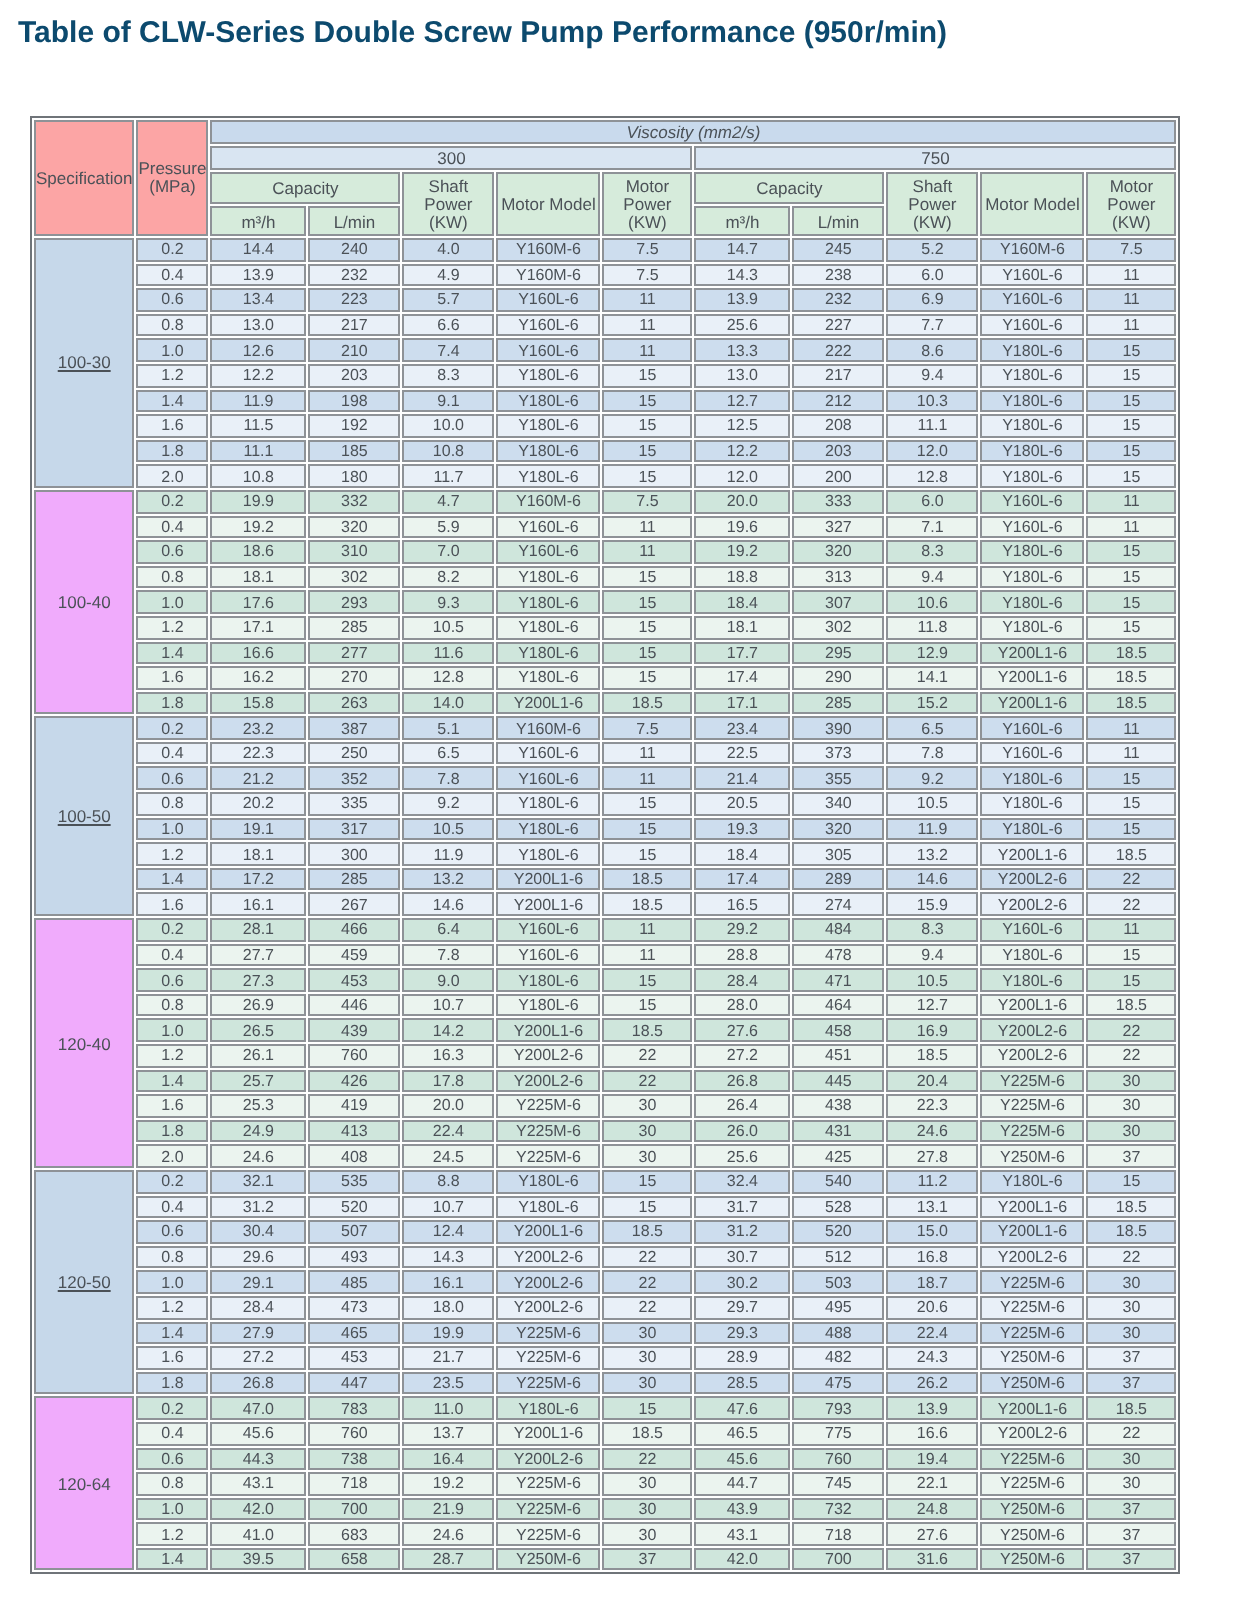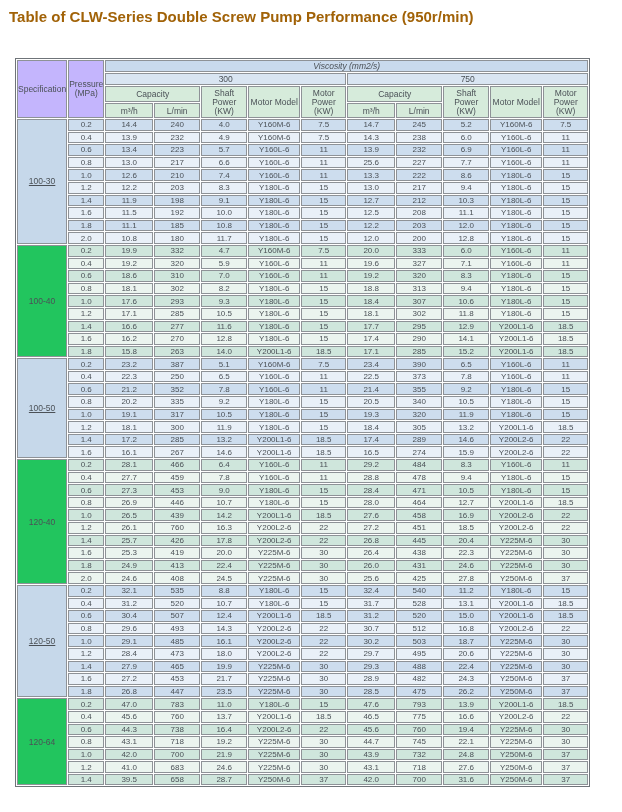"Table of CLW-Series Double Screw" .title { color: #a16207 -> #0c4a6e }
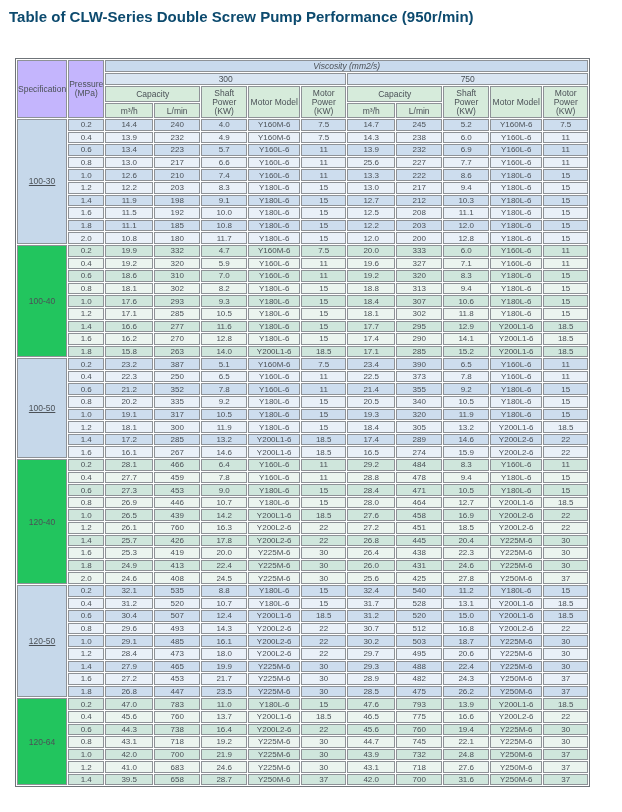"Specification" th.spech { background: #c4b5fd -> #fca5a5 }
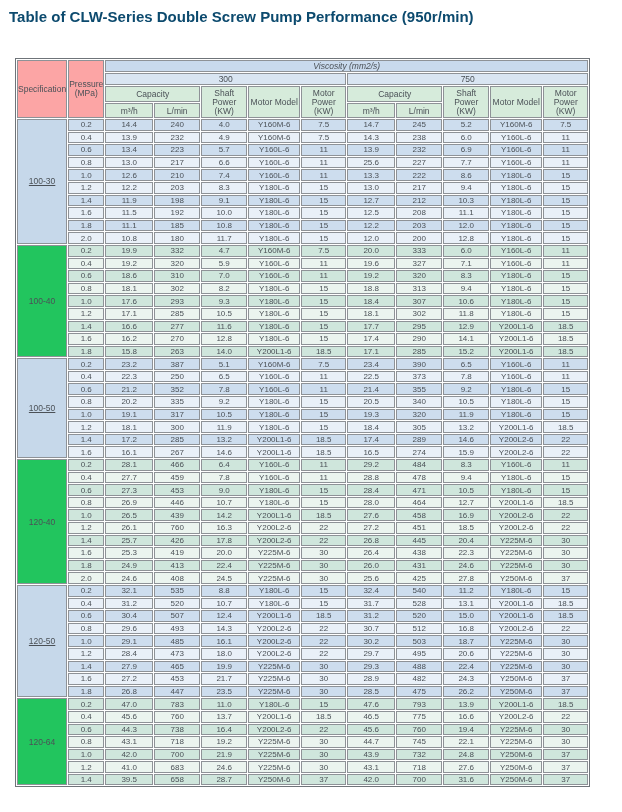"100-40" td.spec.green { background: #22c55e -> #f0abfc }
